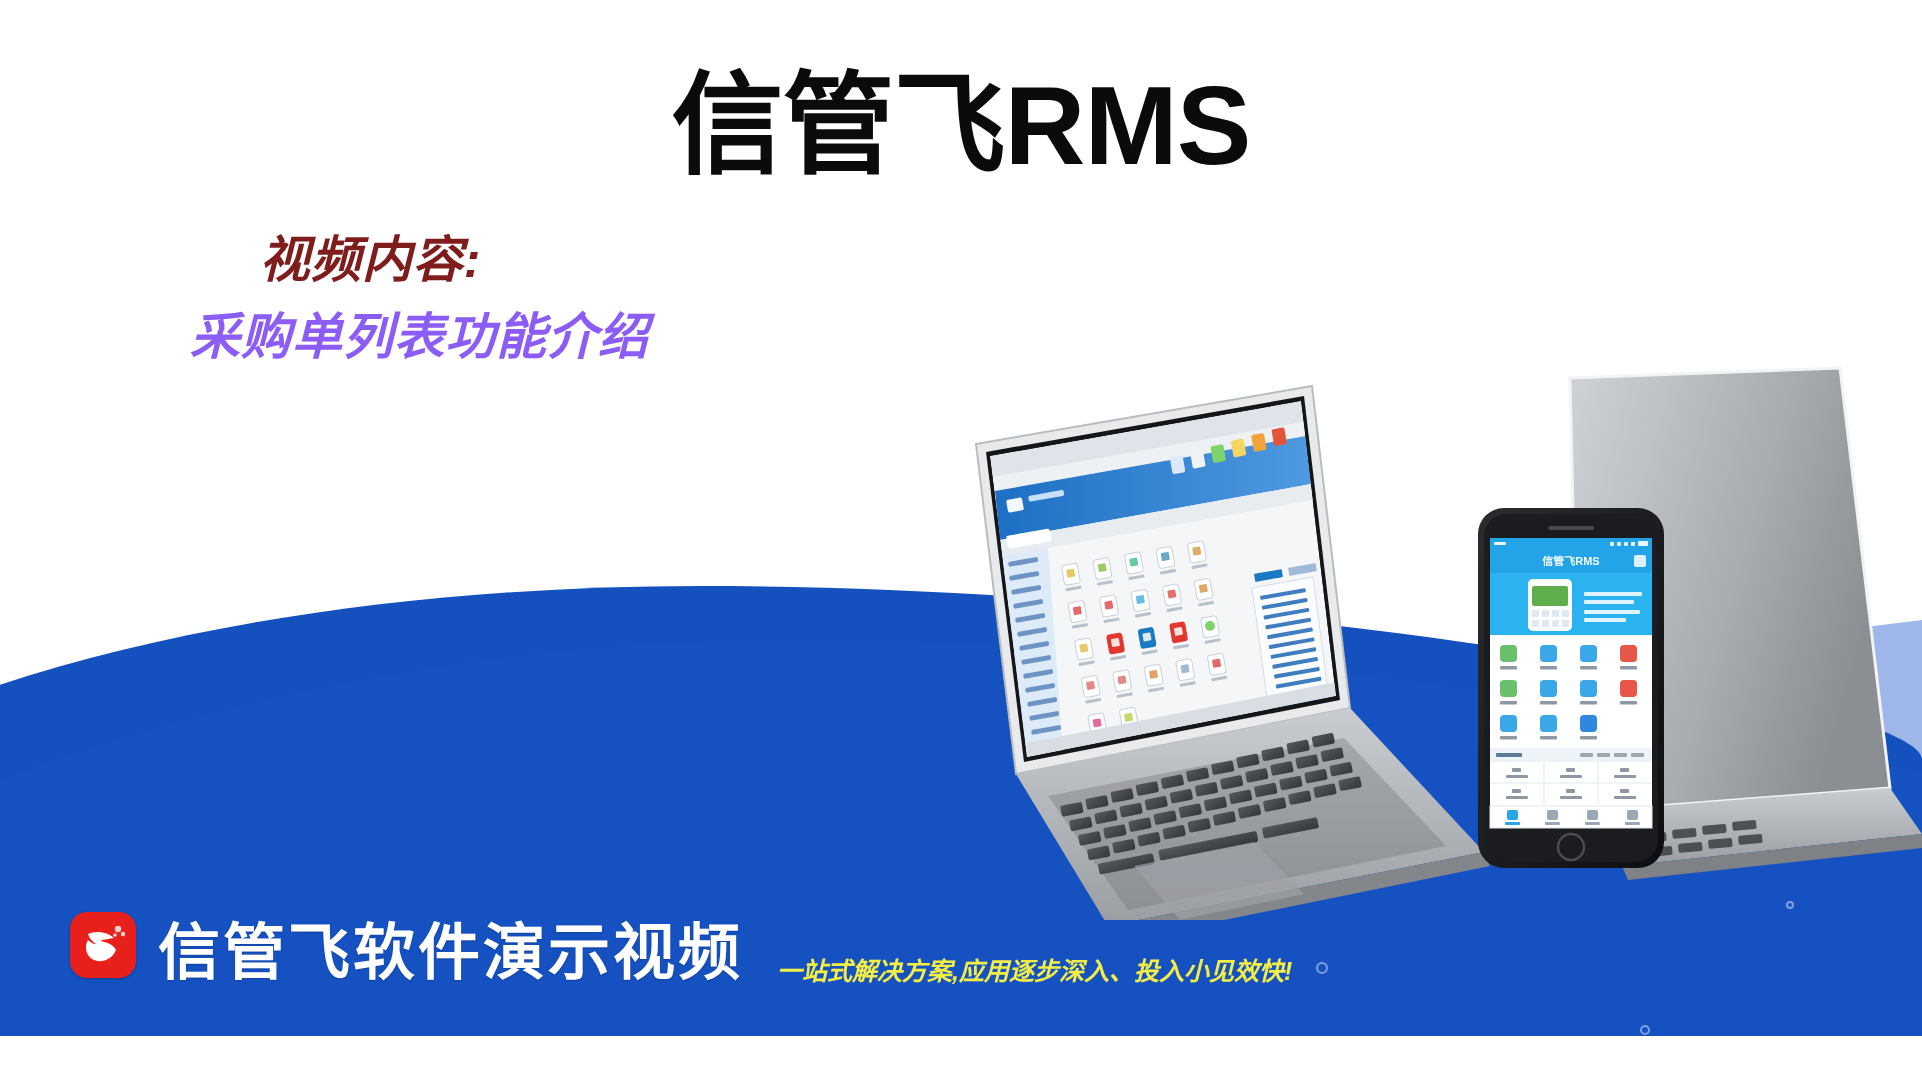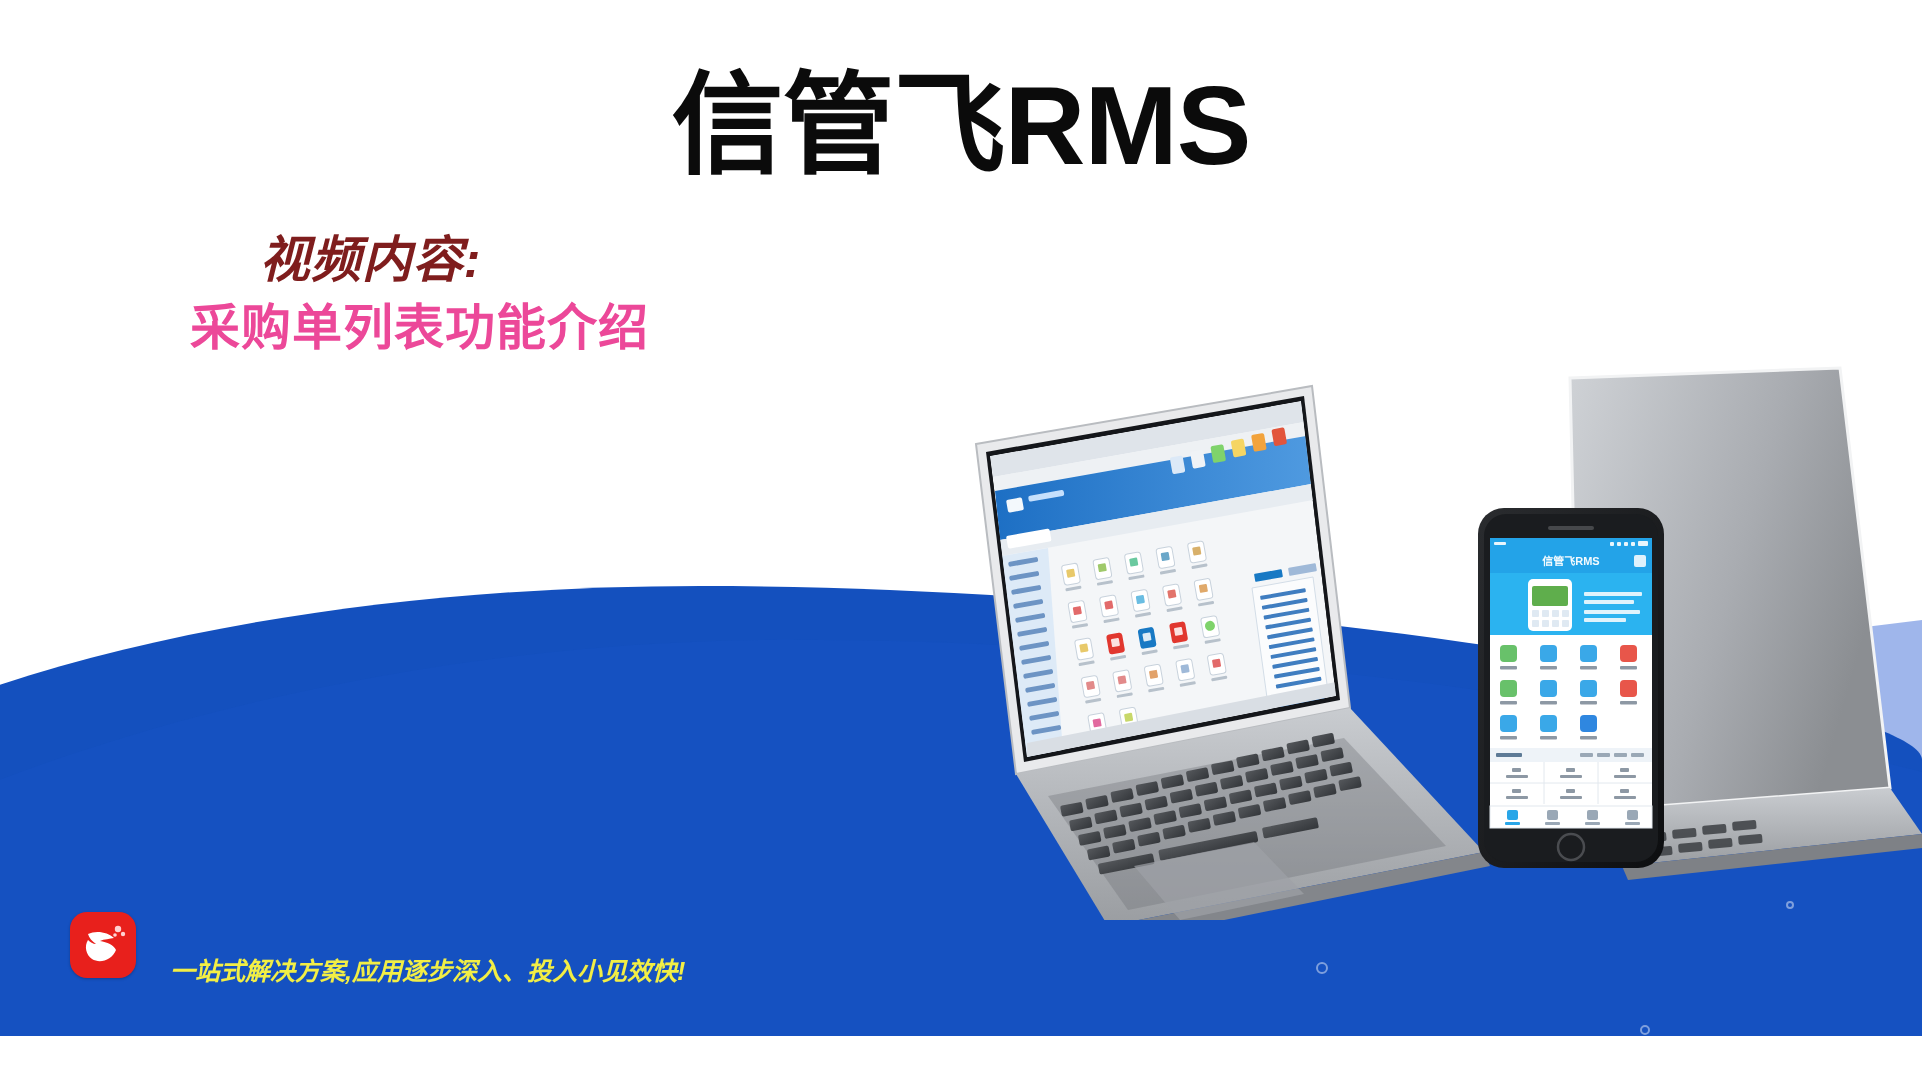"采购单列表功能介绍" .subtitle-line2 { color: #ec4899 -> #8b5cf6; font-style: none -> italic; margin-top: 7px -> 16px }
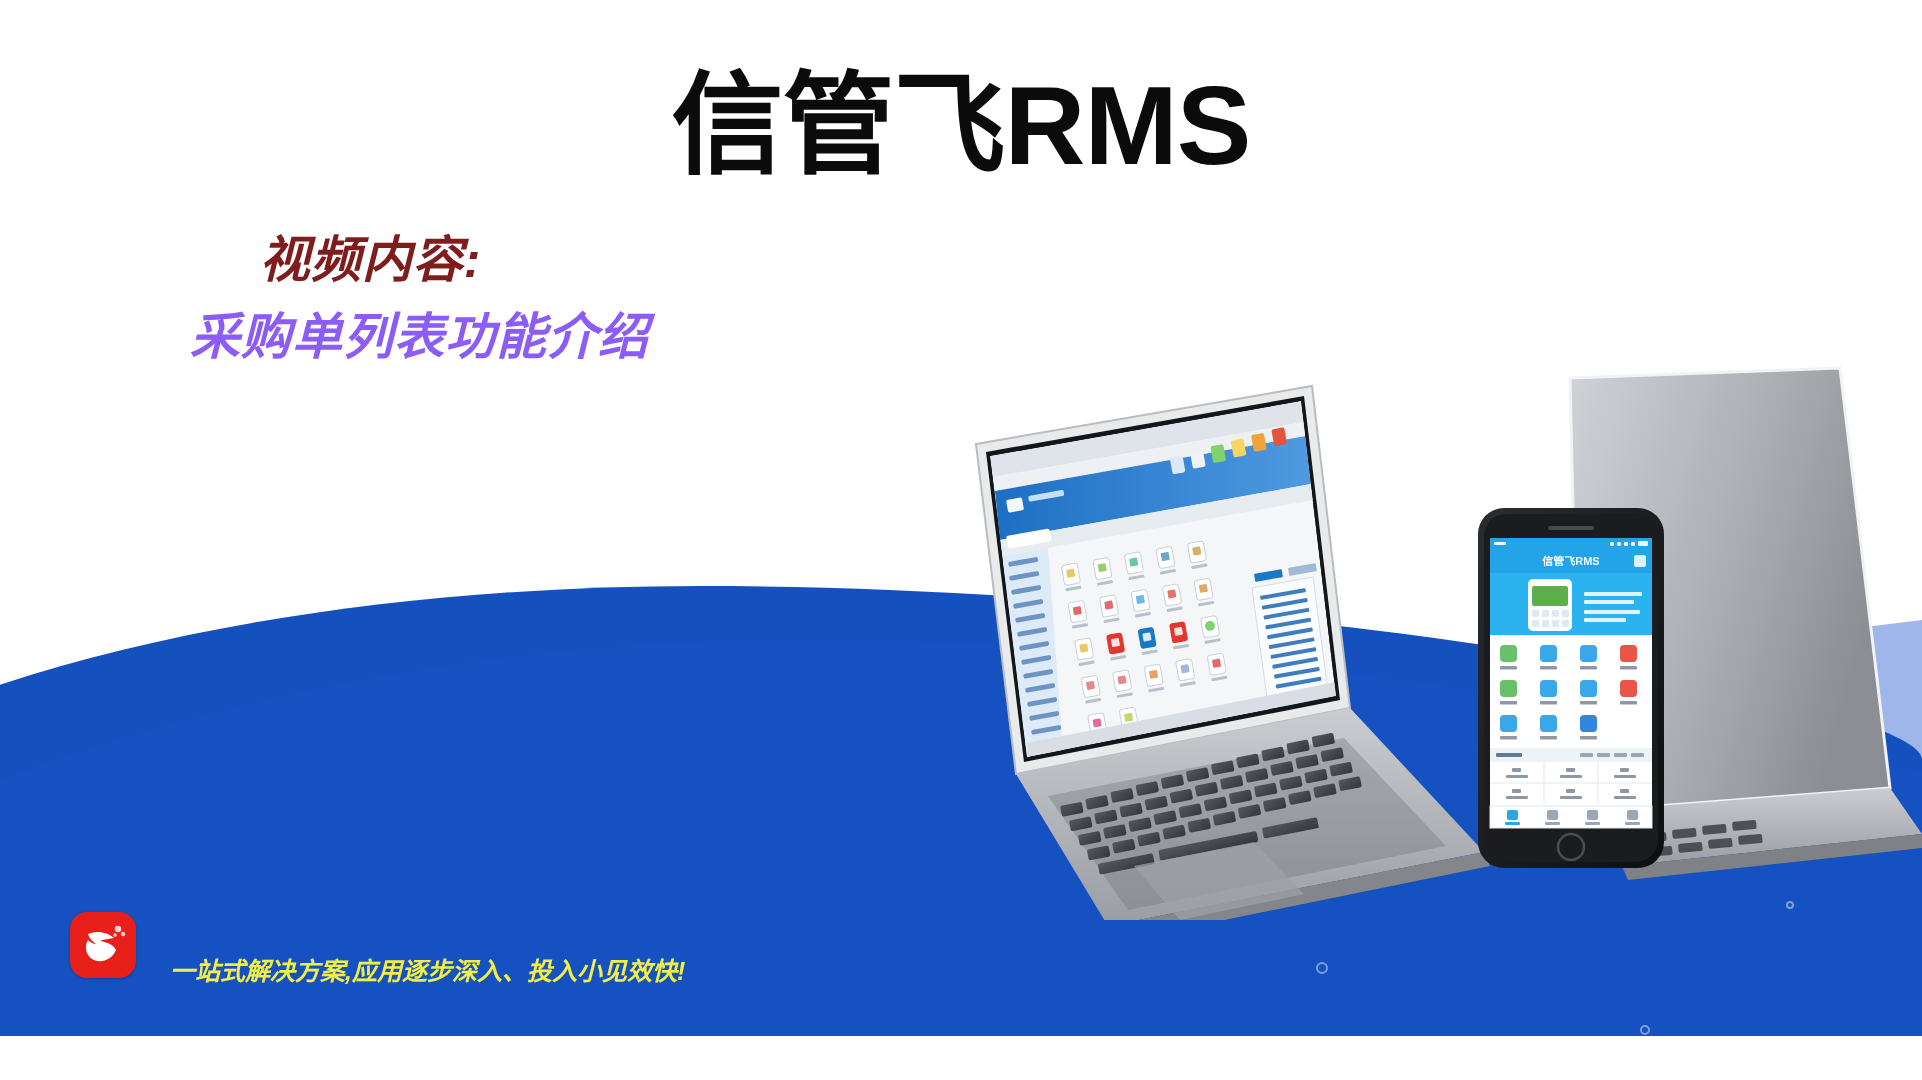"信管飞软件演示视频" div.brand-name { html: none -> <div>信管飞软件演示视频</div> }
